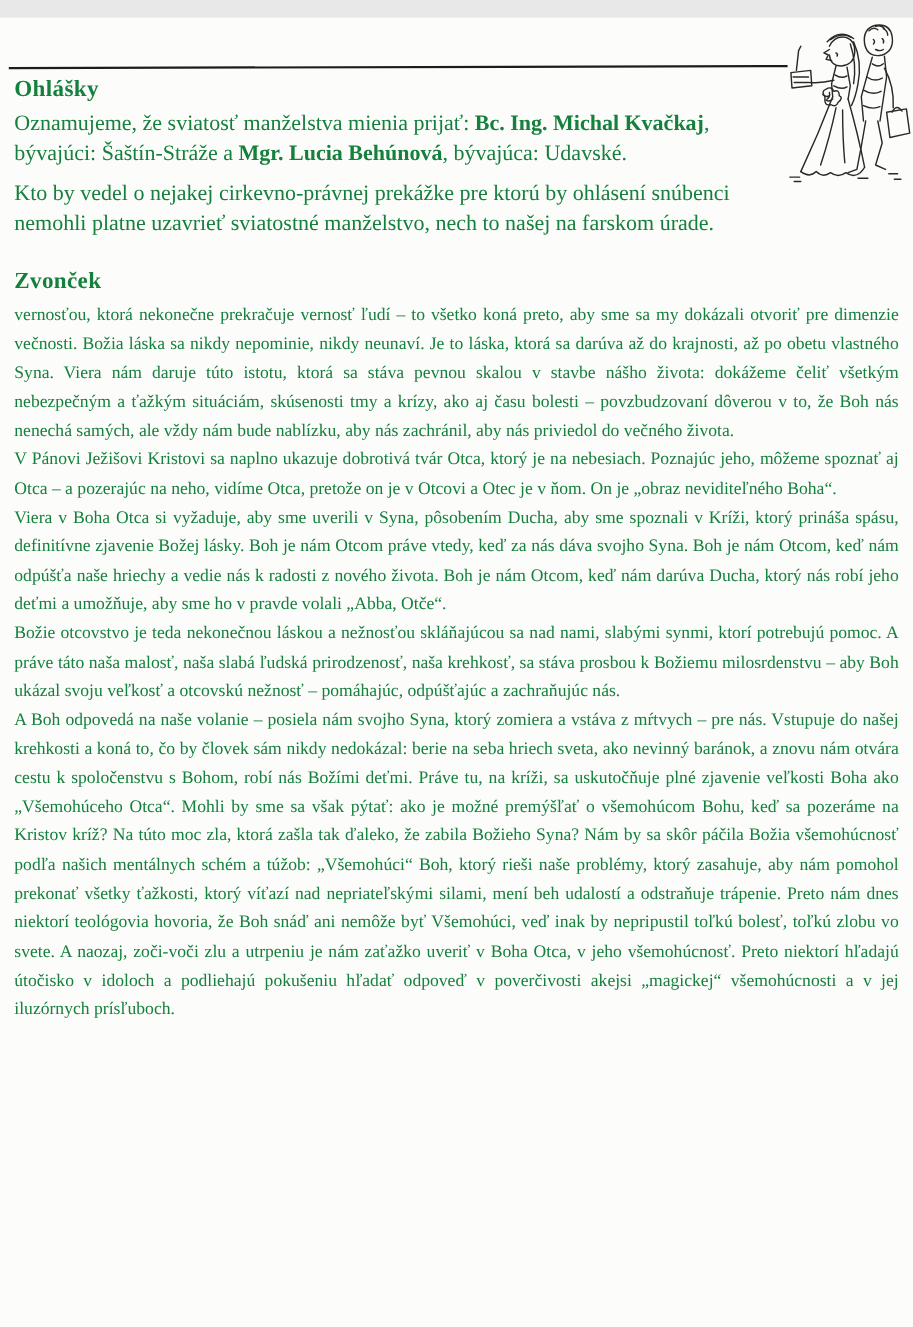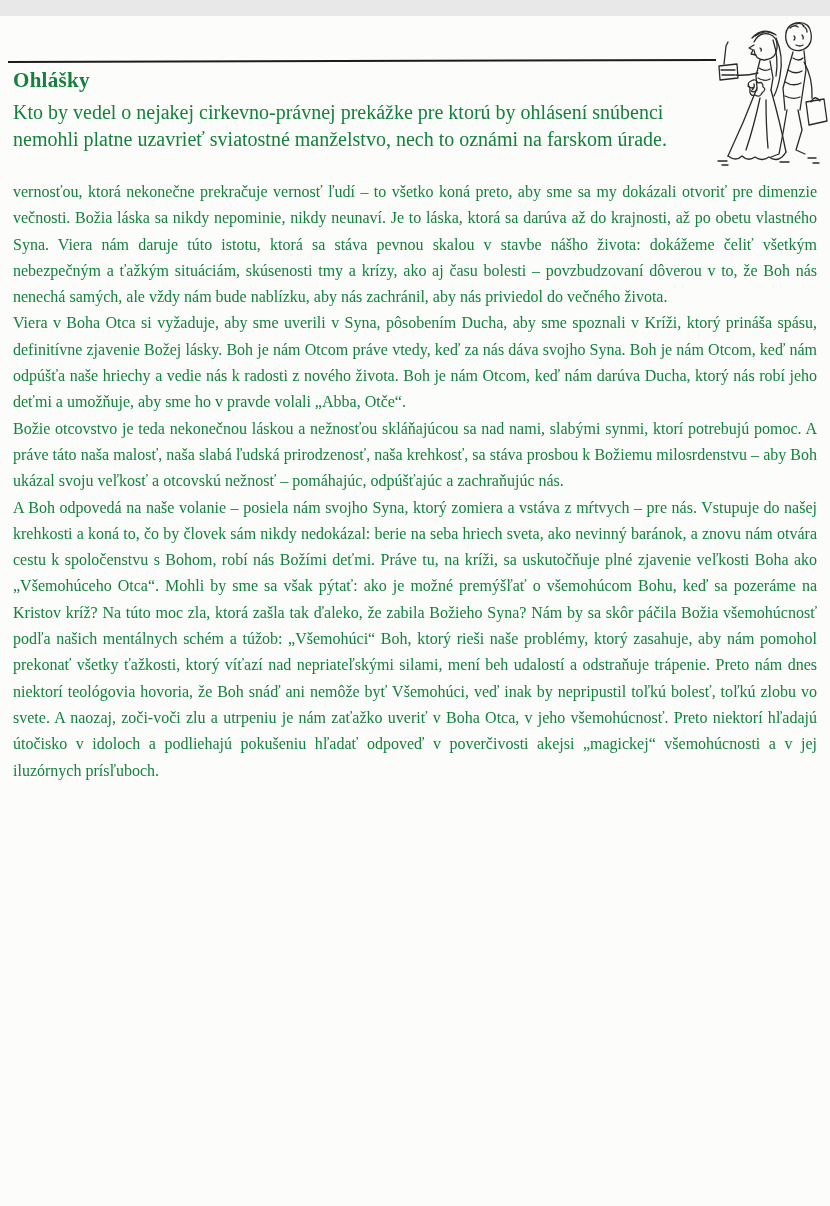"Oznamujeme, že sviatosť manželstva" p.para { html: none -> <p><span>Oznamujeme, že sviatosť manželstva mienia prijať: </span><b>Bc. Ing. Michal Kvačkaj</b><span>, bývajúci: Šaštín-Stráže a </span><b>Mgr. Lucia Behúnová</b><span>, bývajúca: Udavské.</span></p> }
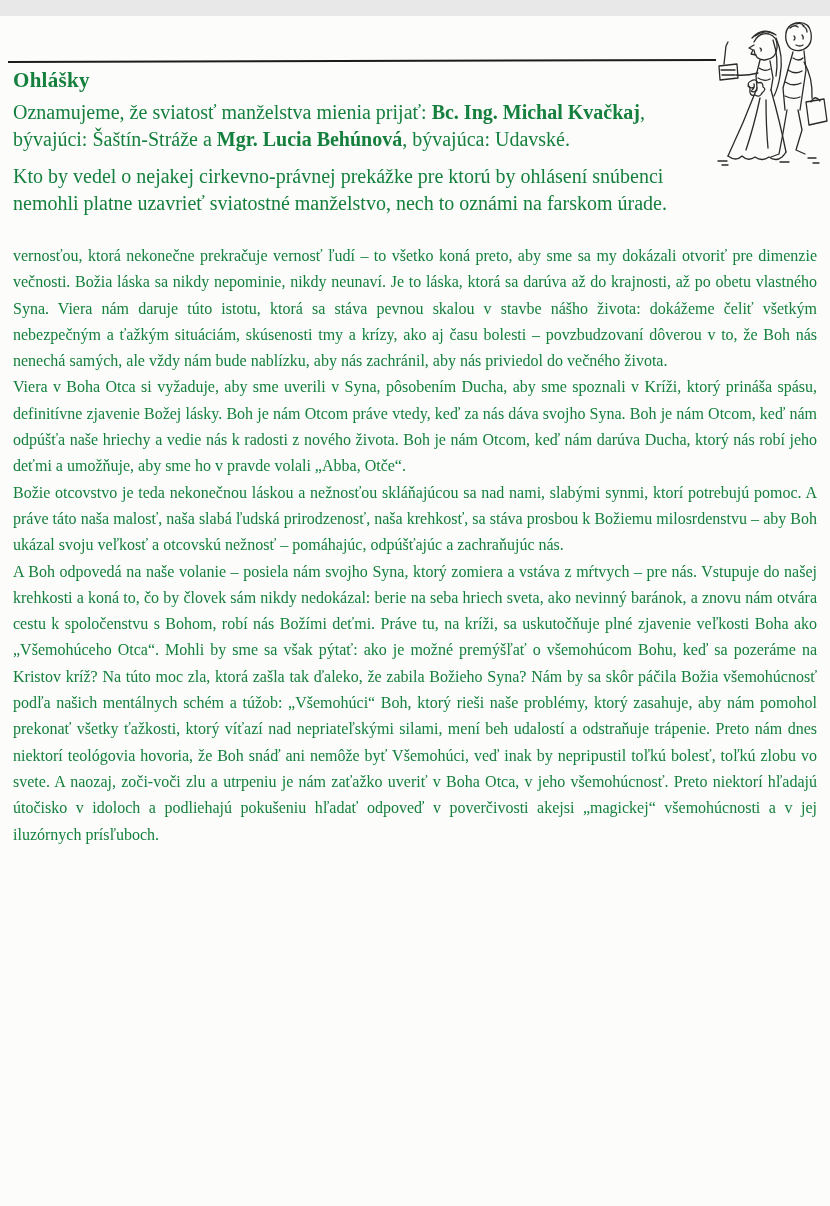"Kto by vedel o nejakej" p.para { text: oznámi -> našej }
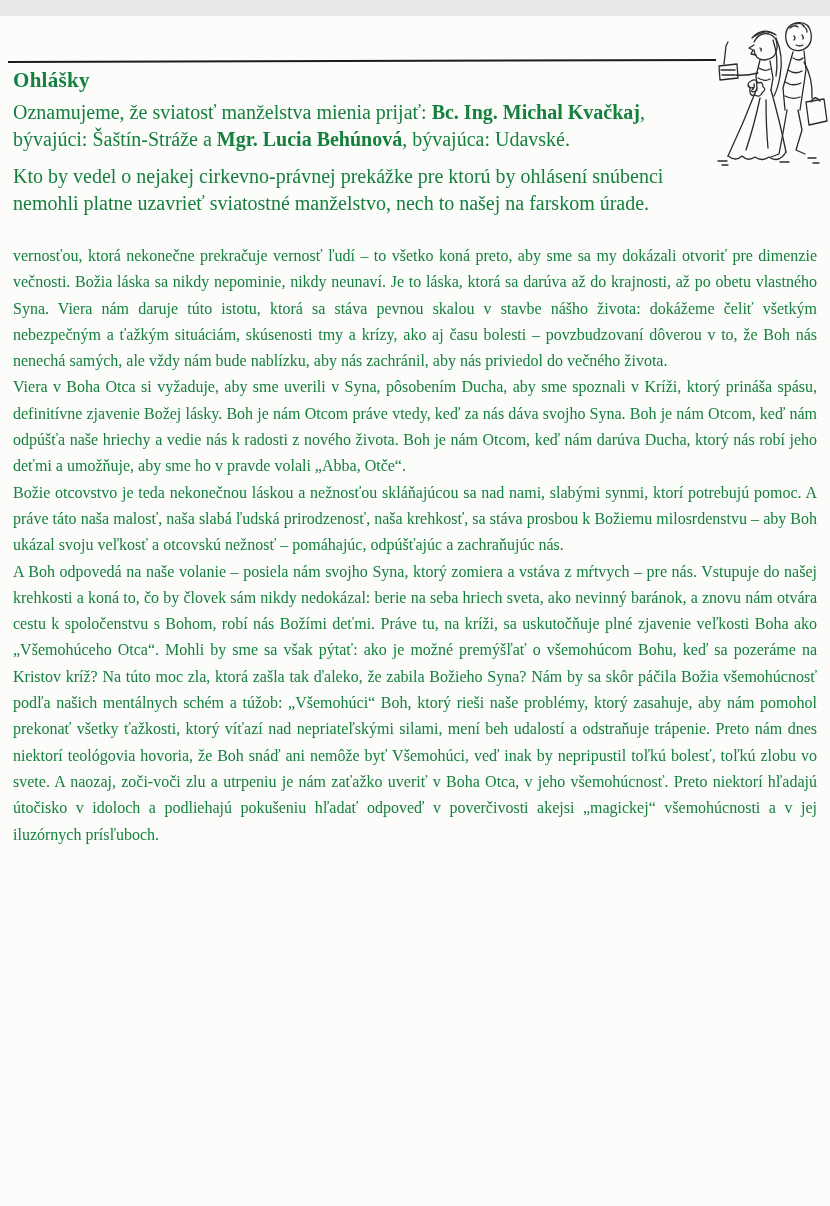"Zvonček" h2.section-heading { html: none -> <h2>Zvonček</h2> }
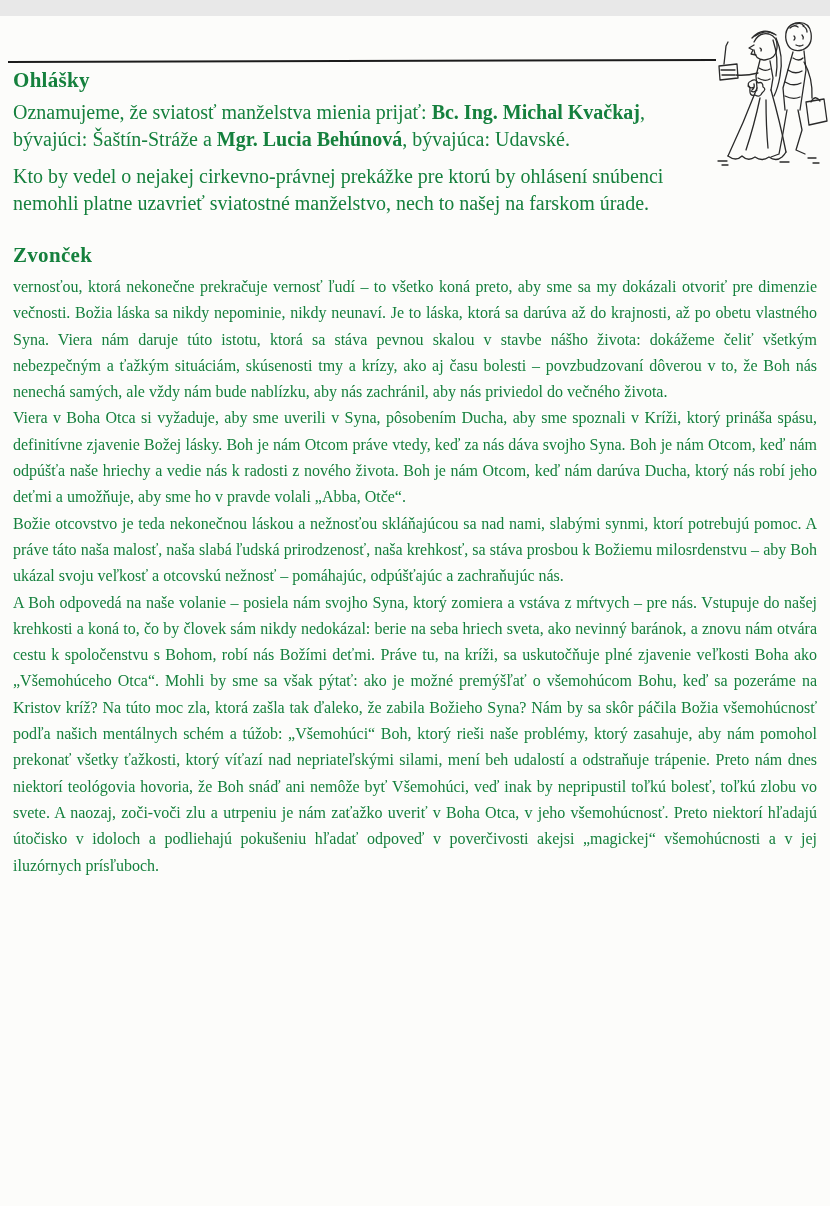"V Pánovi Ježišovi Kristovi sa" p { html: none -> <p>V Pánovi Ježišovi Kristovi sa naplno ukazuje dobrotivá tvár Otca, ktorý je na nebesiach. Poznajúc jeho, môžeme spoznať aj Otca – a pozerajúc na neho, vidíme Otca, pretože on je v Otcovi a Otec je v ňom. On je „obraz neviditeľného Boha“.</p> }
